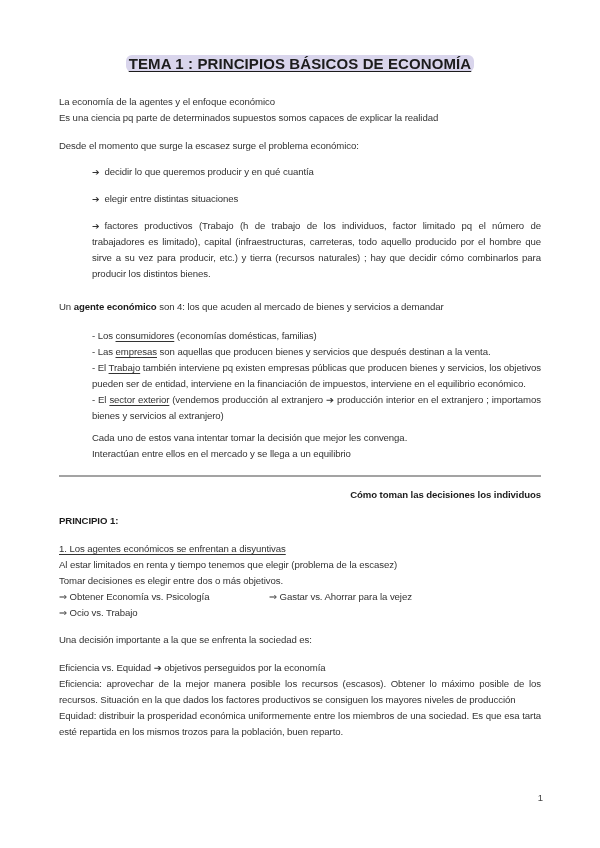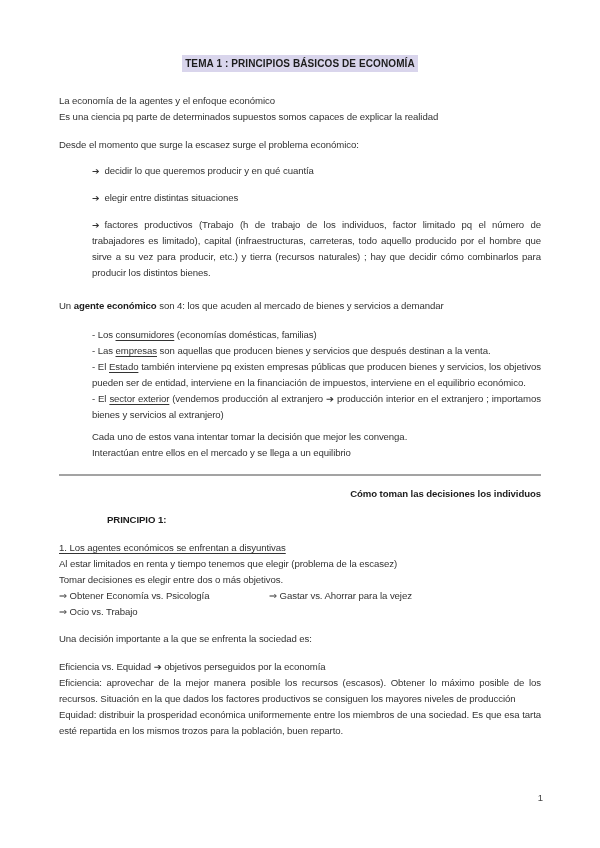"TEMA 1 : PRINCIPIOS BÁSICOS" .title { border-radius: none -> 6px; font-size: 10px -> 15px; text-decoration: none -> underline }
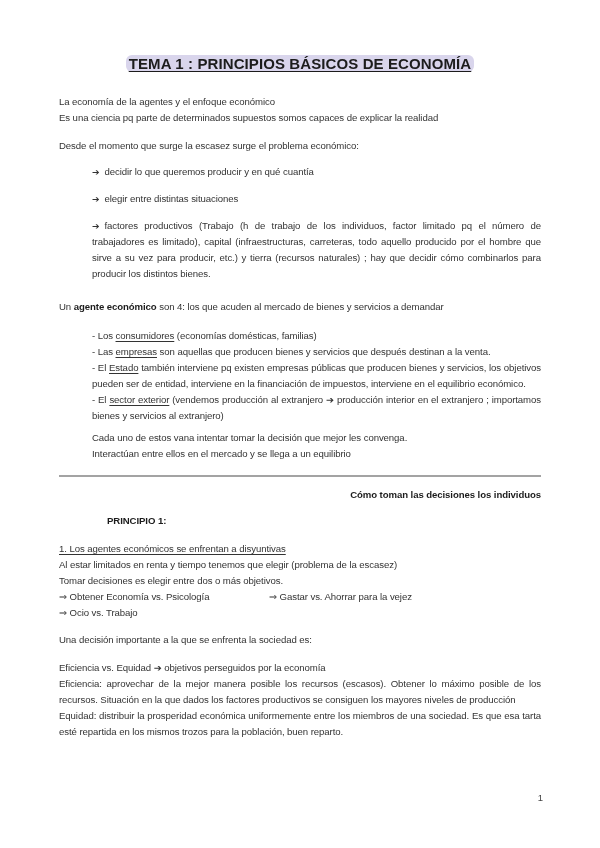"Estado" span.u { text: Estado -> Trabajo }
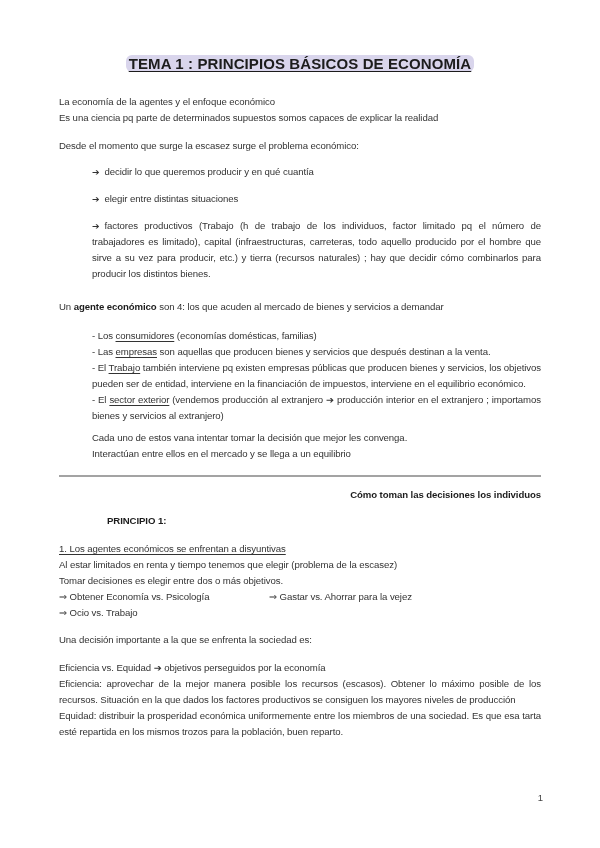"PRINCIPIO 1:" .mt-prin { margin-left: 48px -> none }
